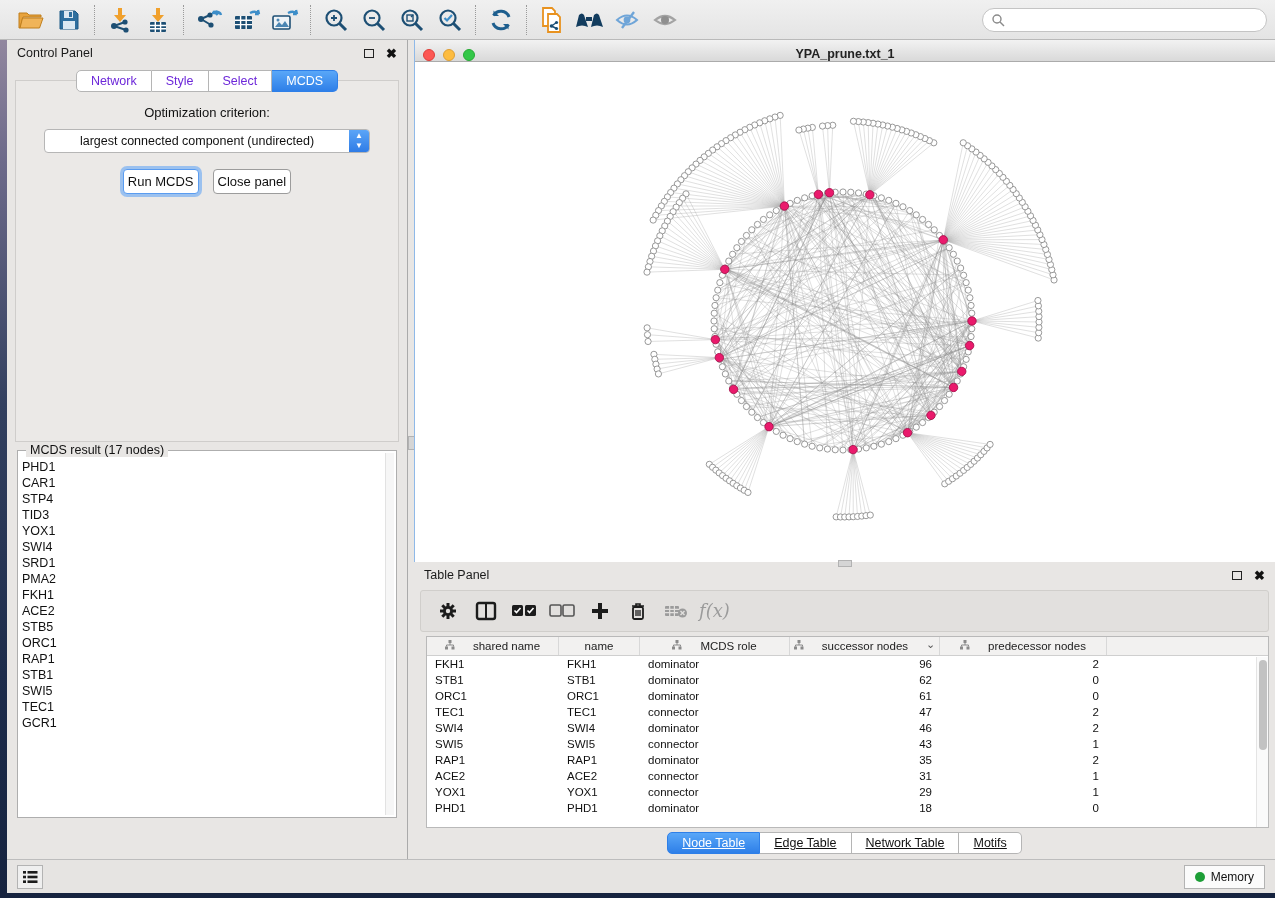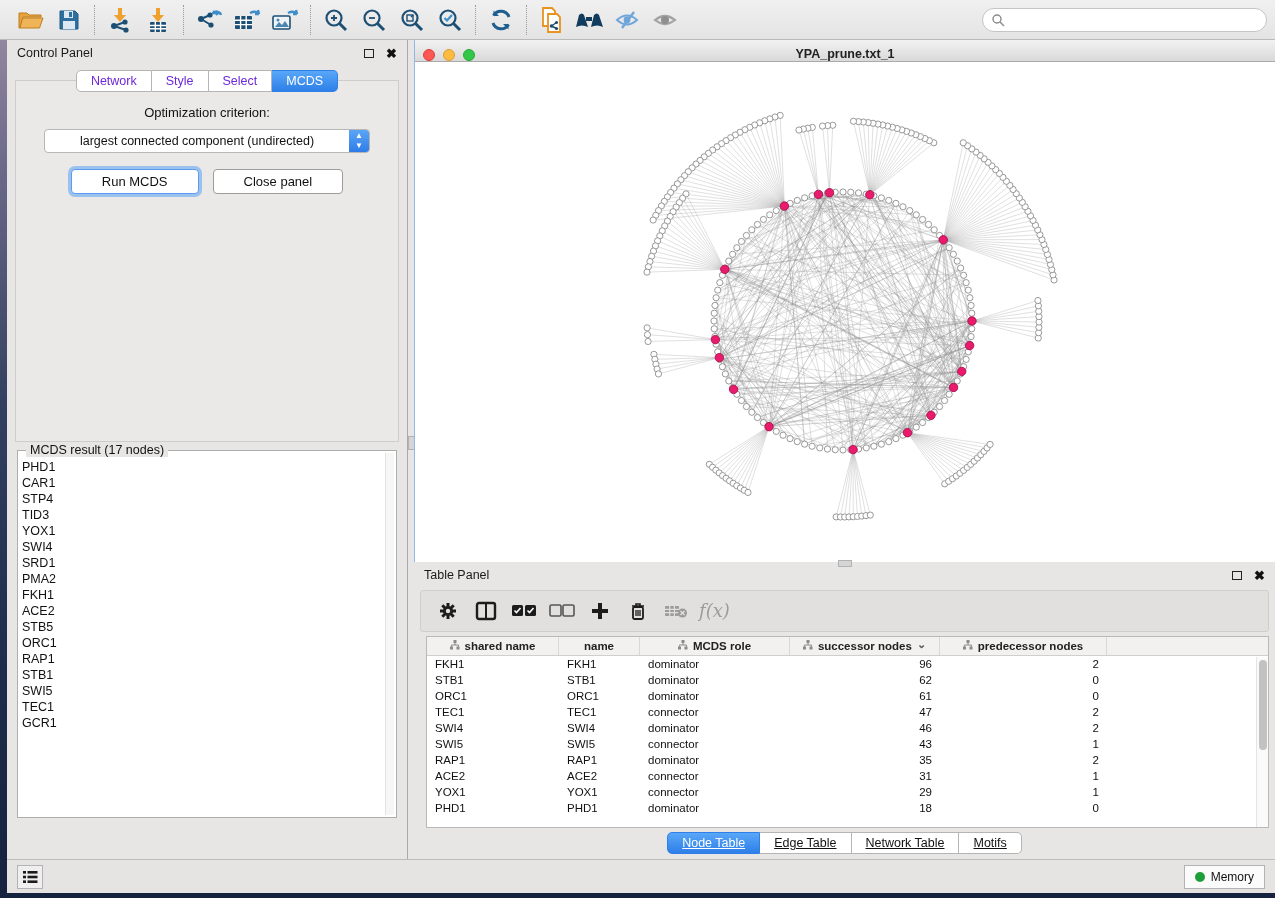"Run MCDS" .pbtn { padding: 4px 30px -> 4px 4px }
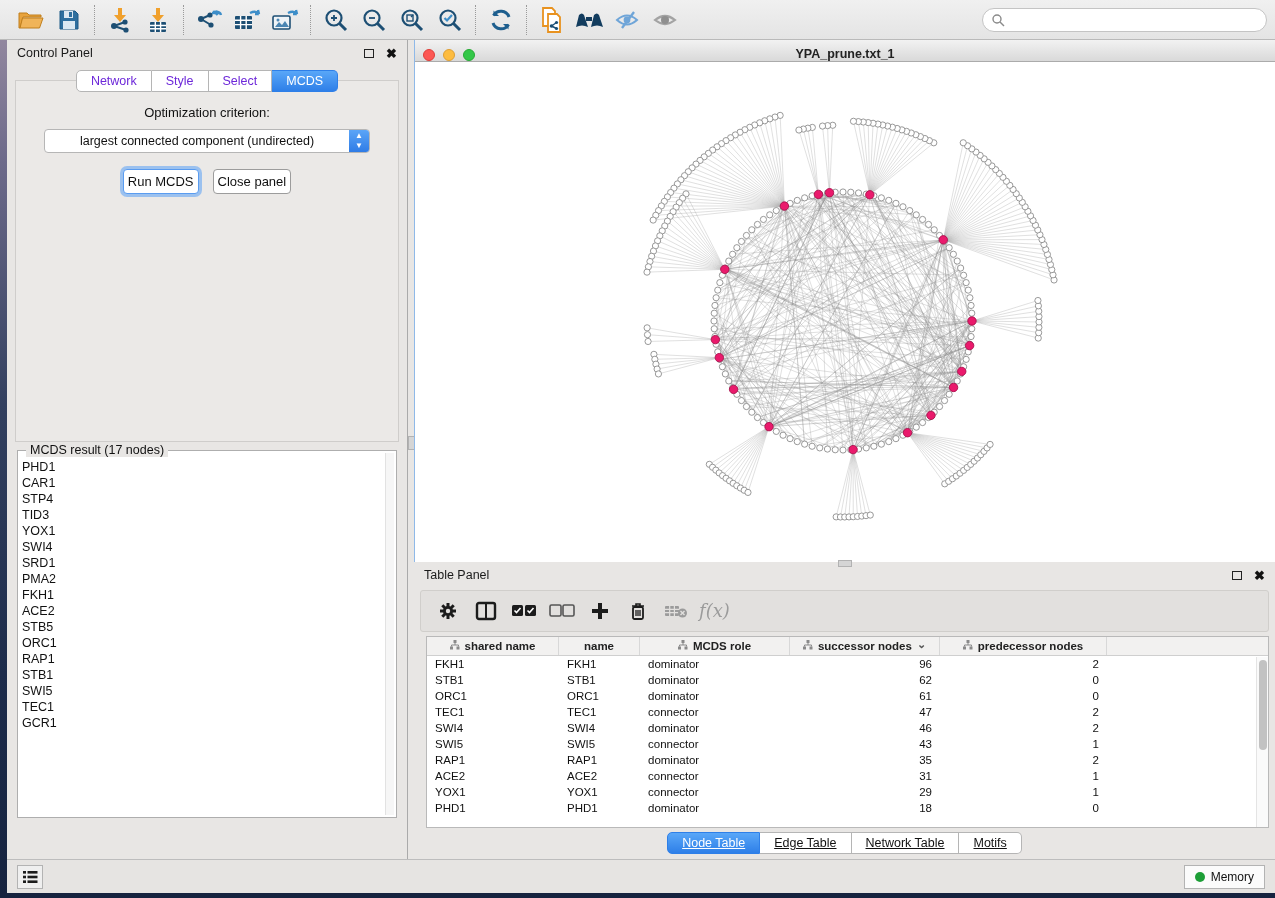"shared name" .th { font-weight: bold -> none; gap: 5px -> 18px }
